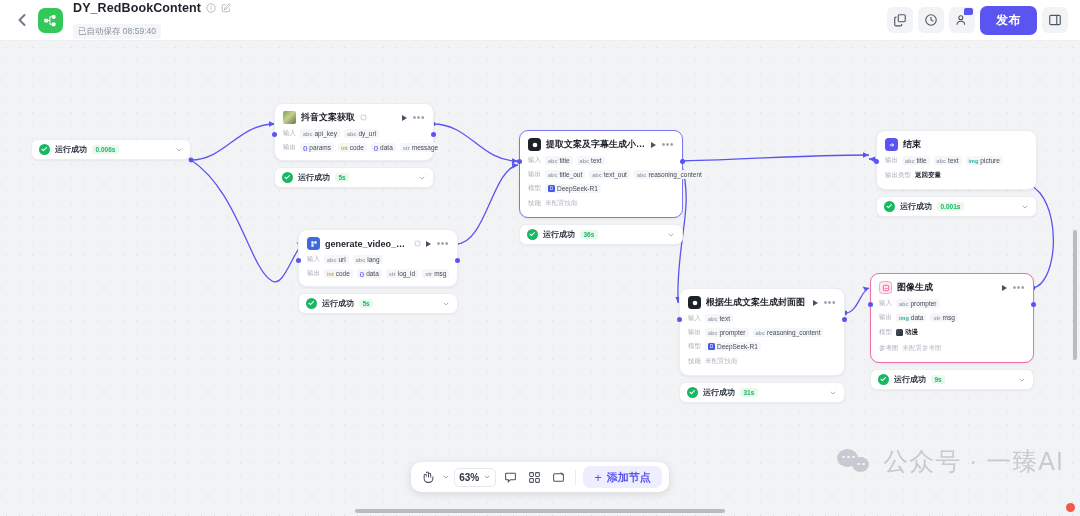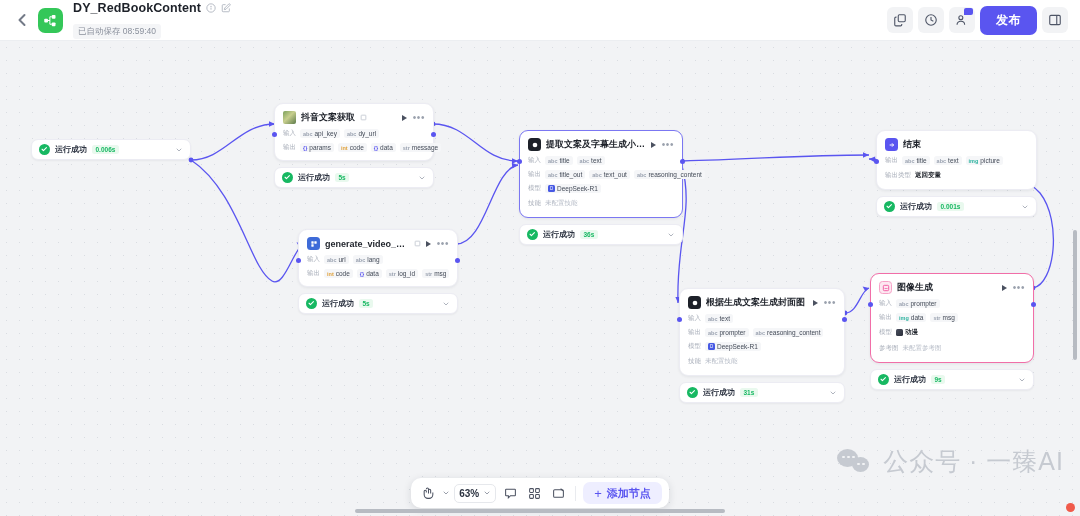"63%" .toolbar-wrap { bottom: 8px -> 24px }
